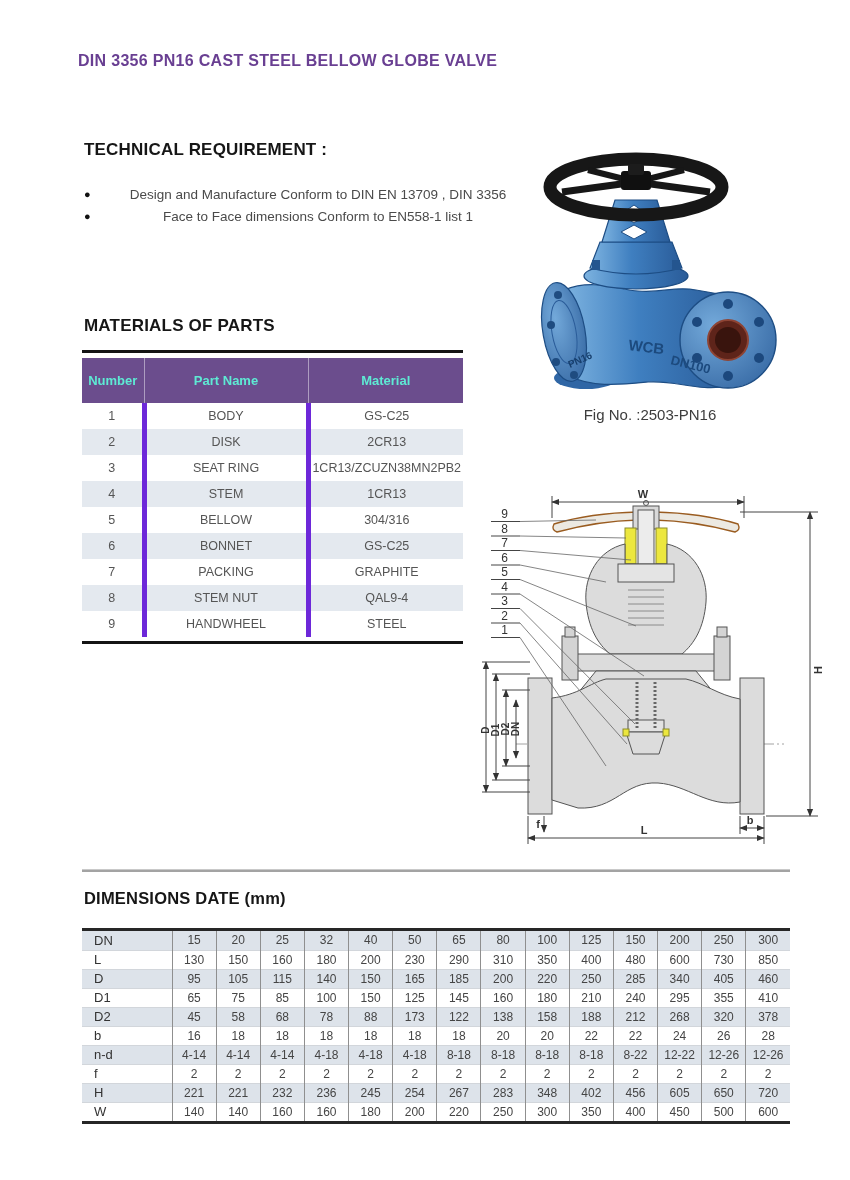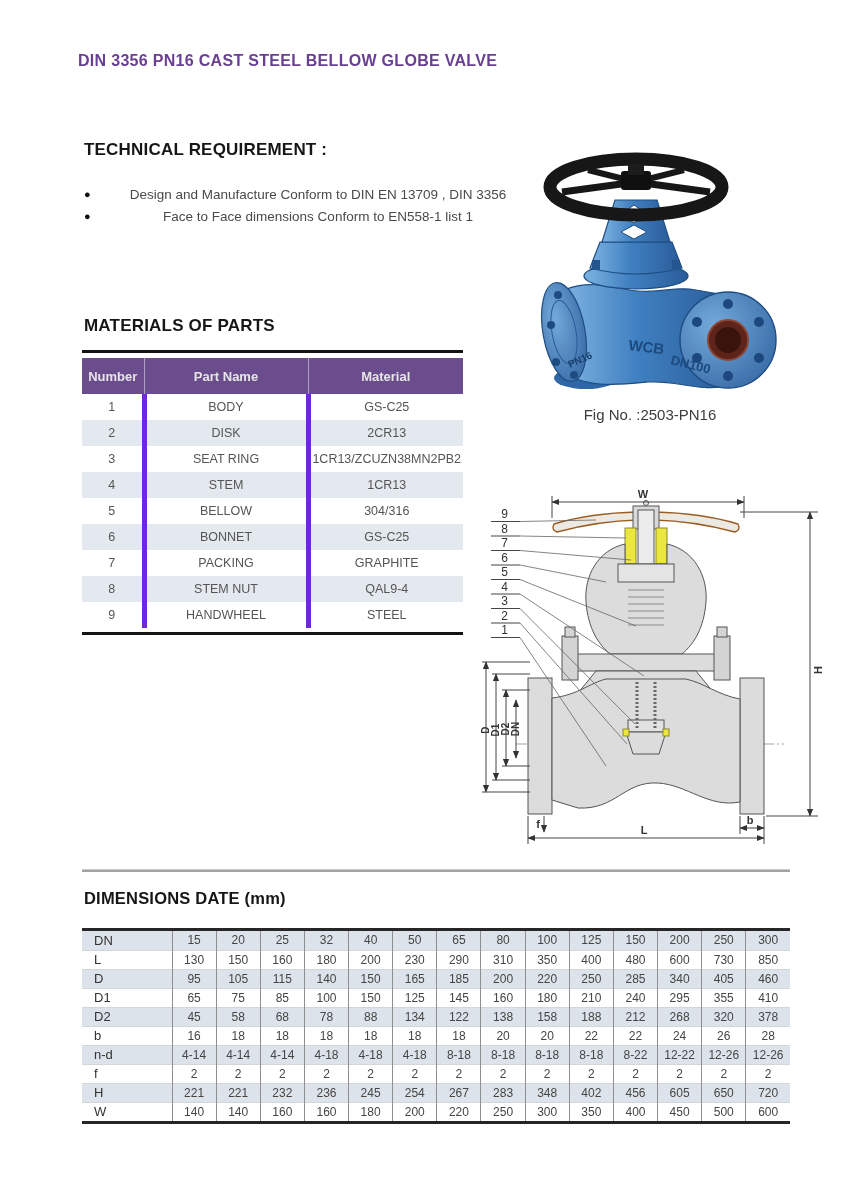"Number" .materials-wrap th { color: #e5e5e5 -> #5eead4; height: 36px -> 45px }
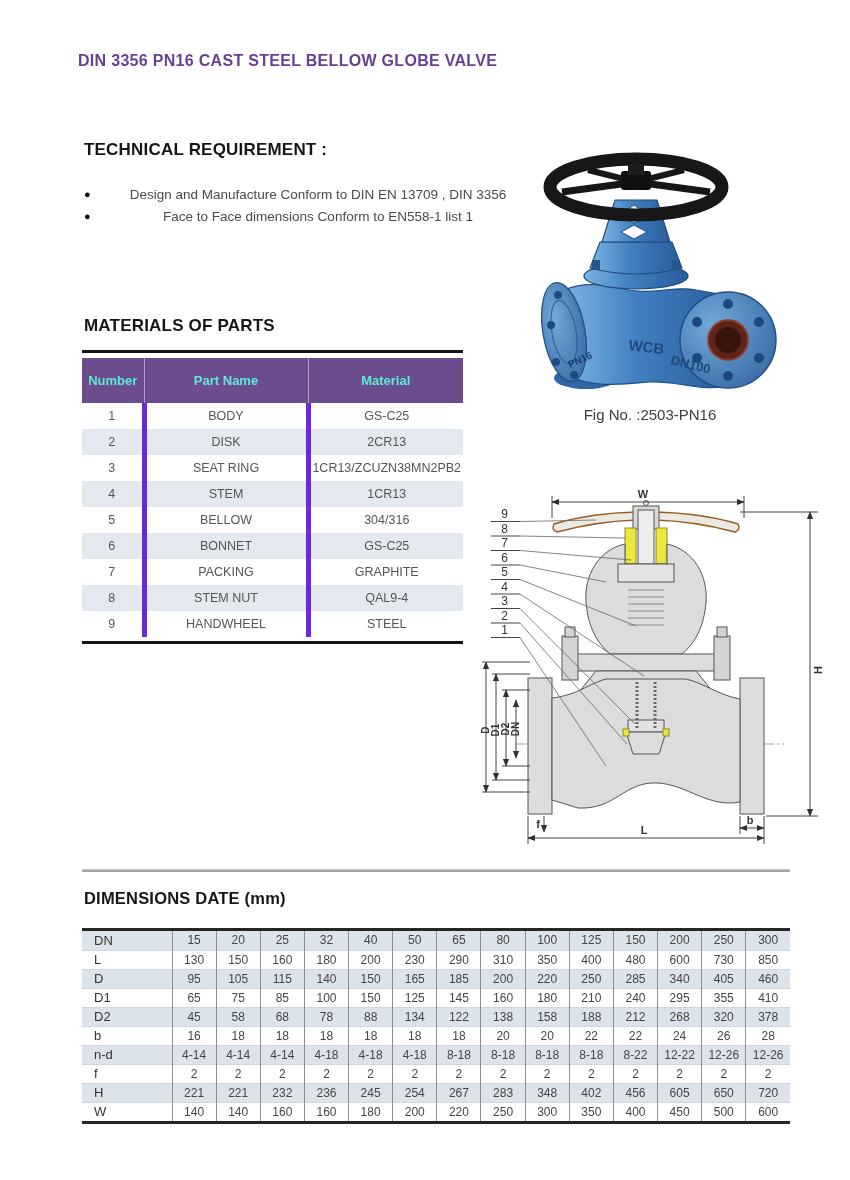"134" td { text: 134 -> 173 }
